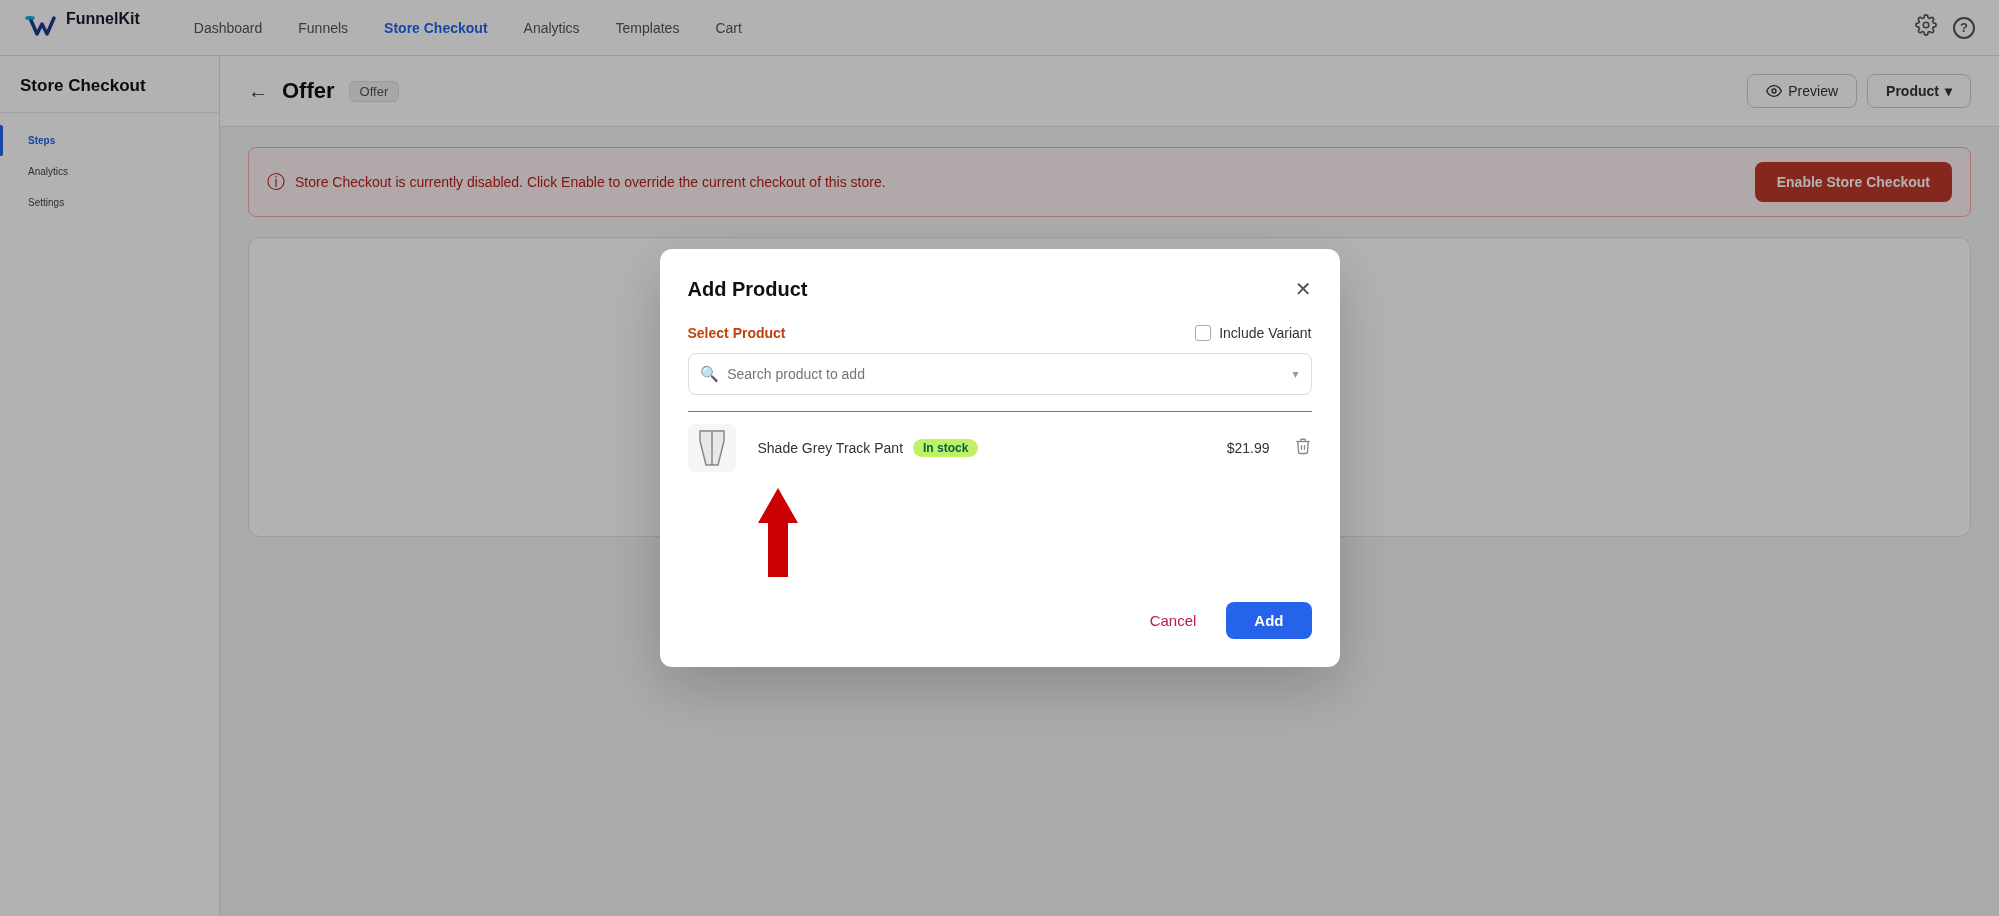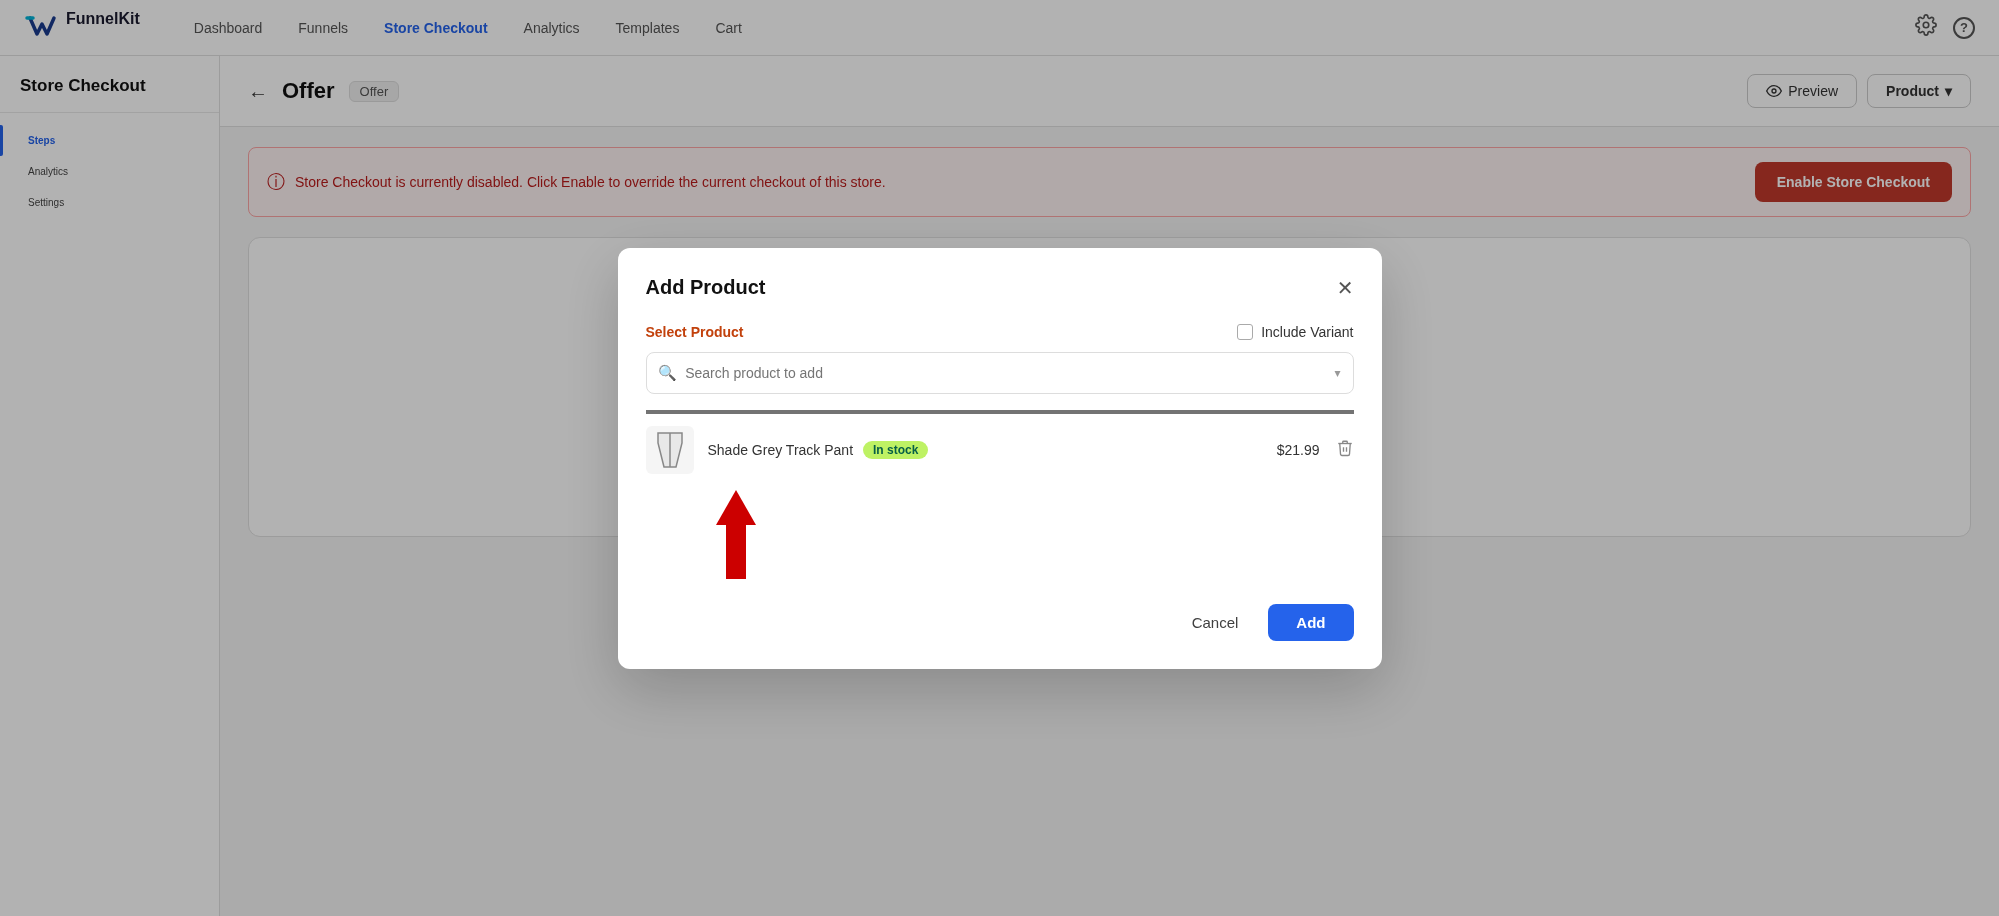"Add Product" .modal { width: 764px -> 680px }
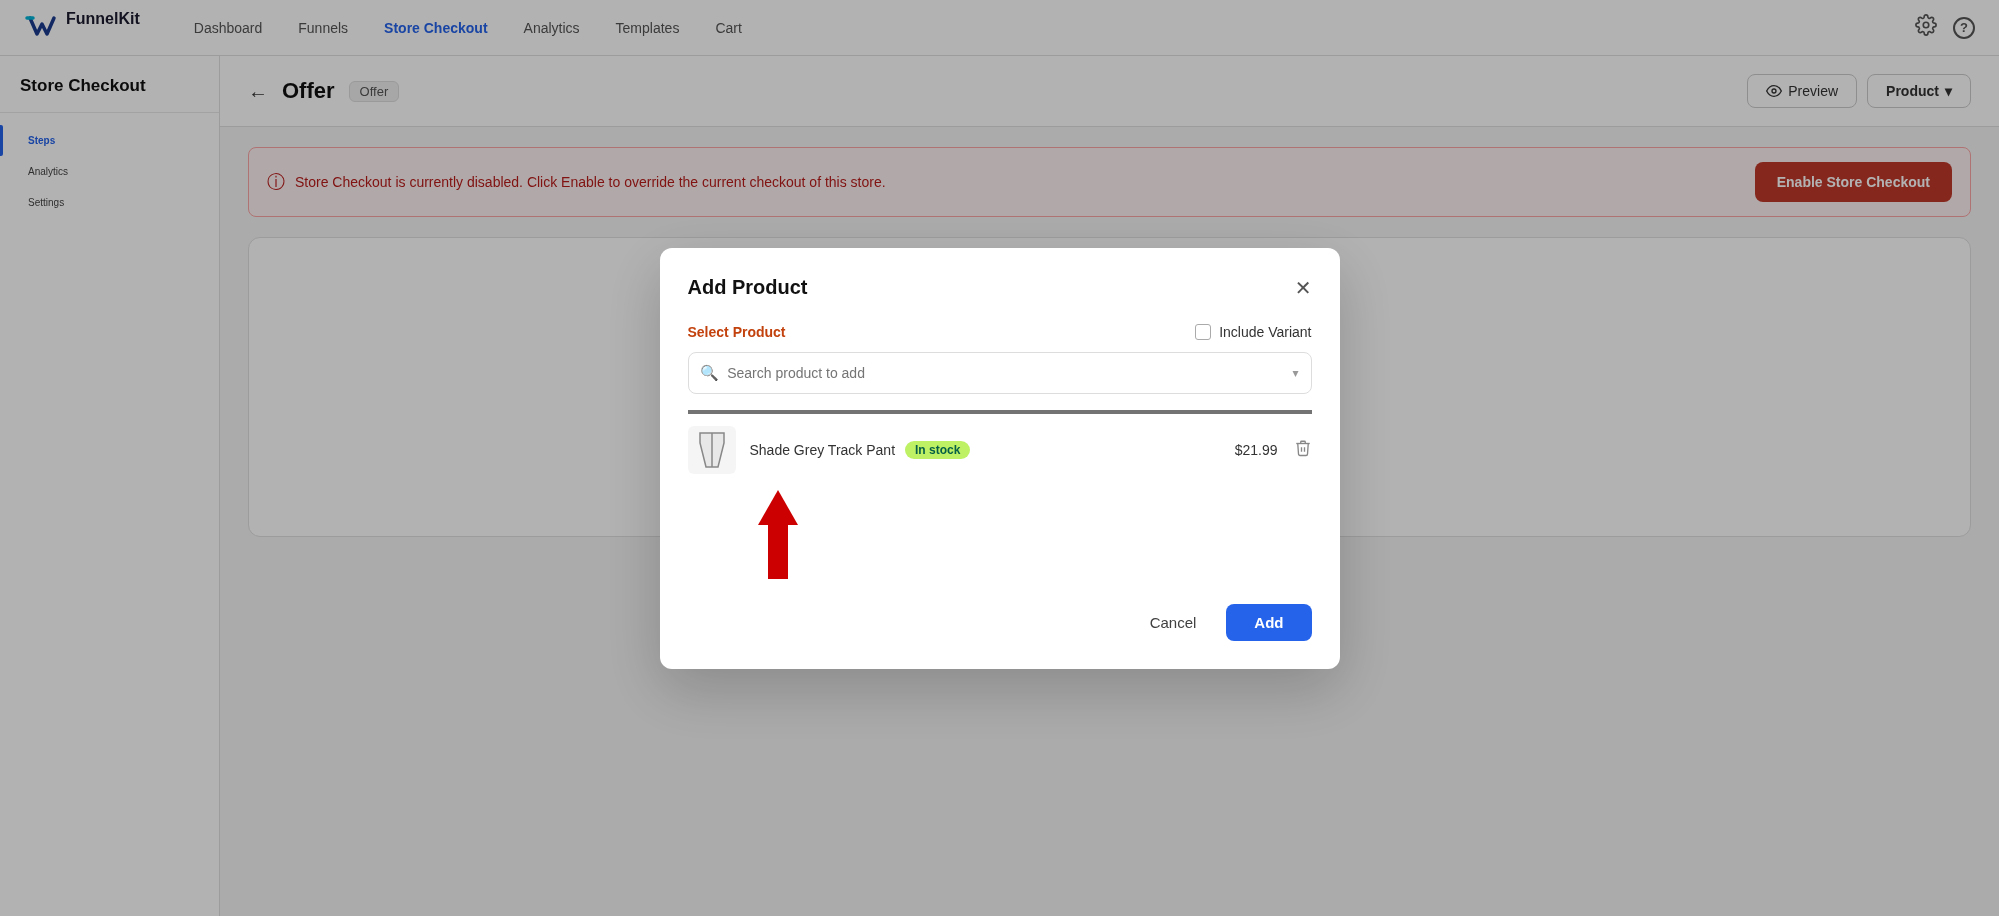"Shade Grey Track Pant" .product-row { border-top: 4px solid #737373 -> 1px solid #737373; gap: none -> 8px }
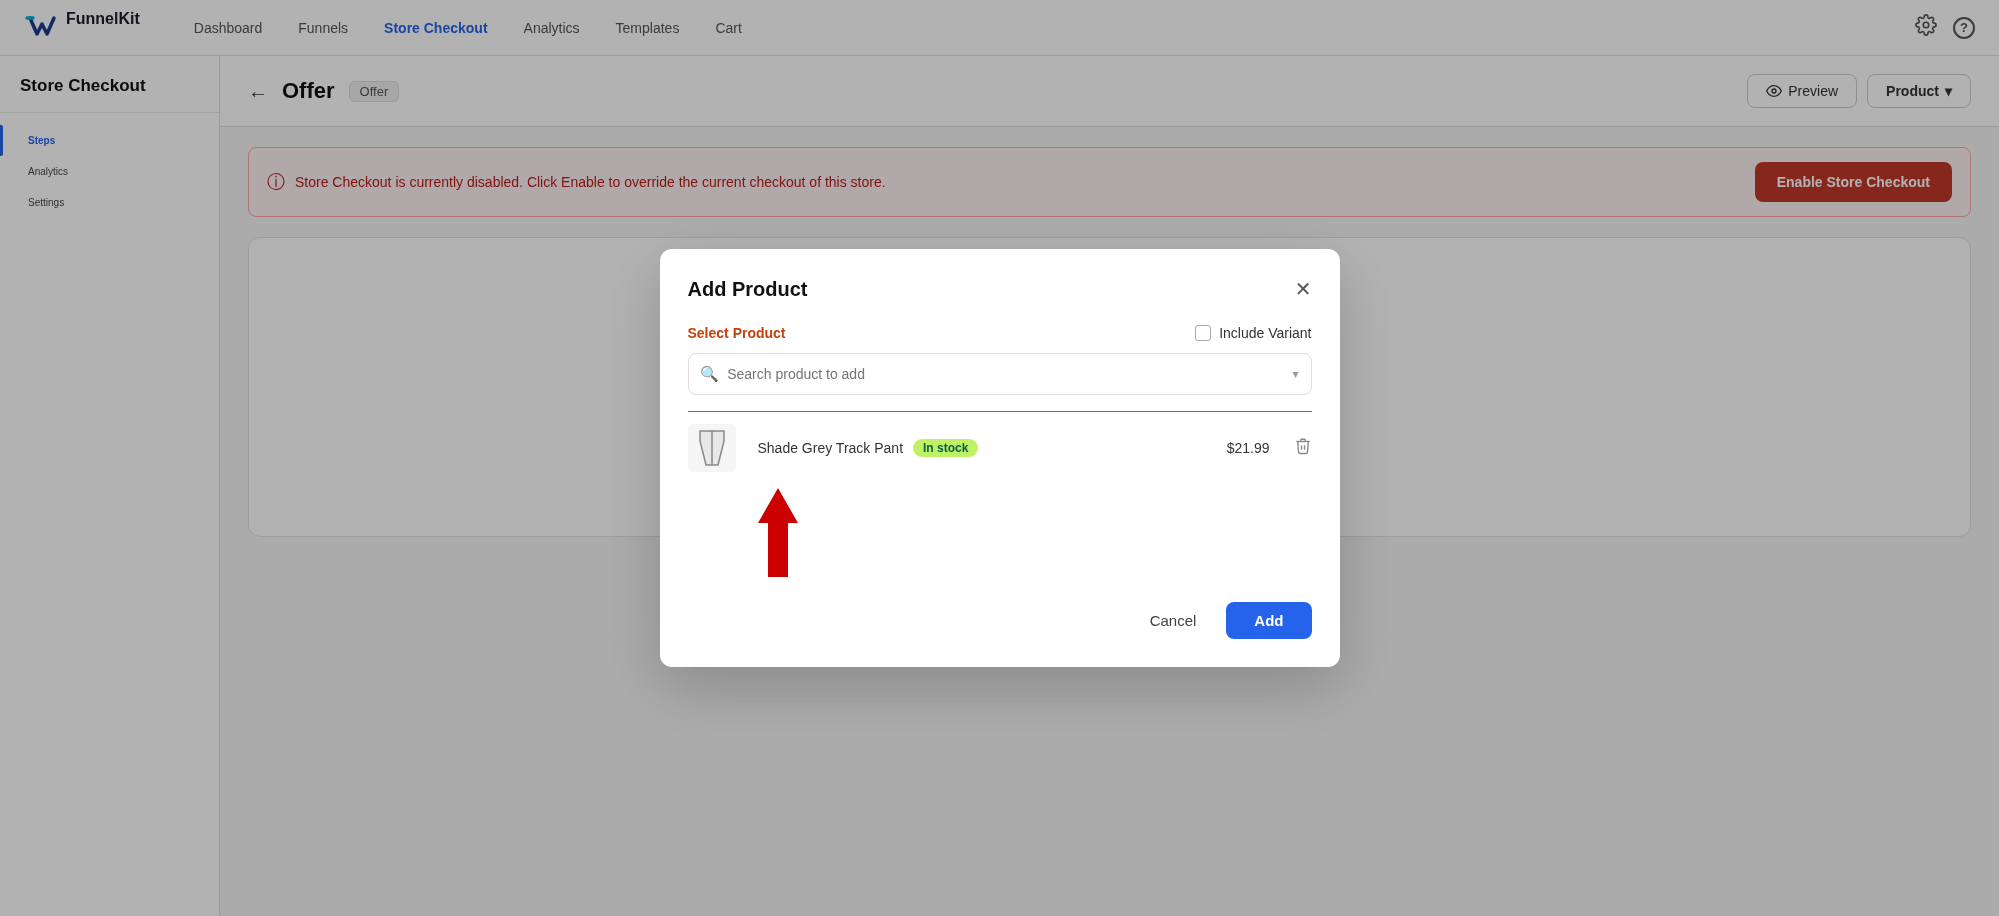"Cancel" .cancel-btn { color: #404040 -> #be185d }
